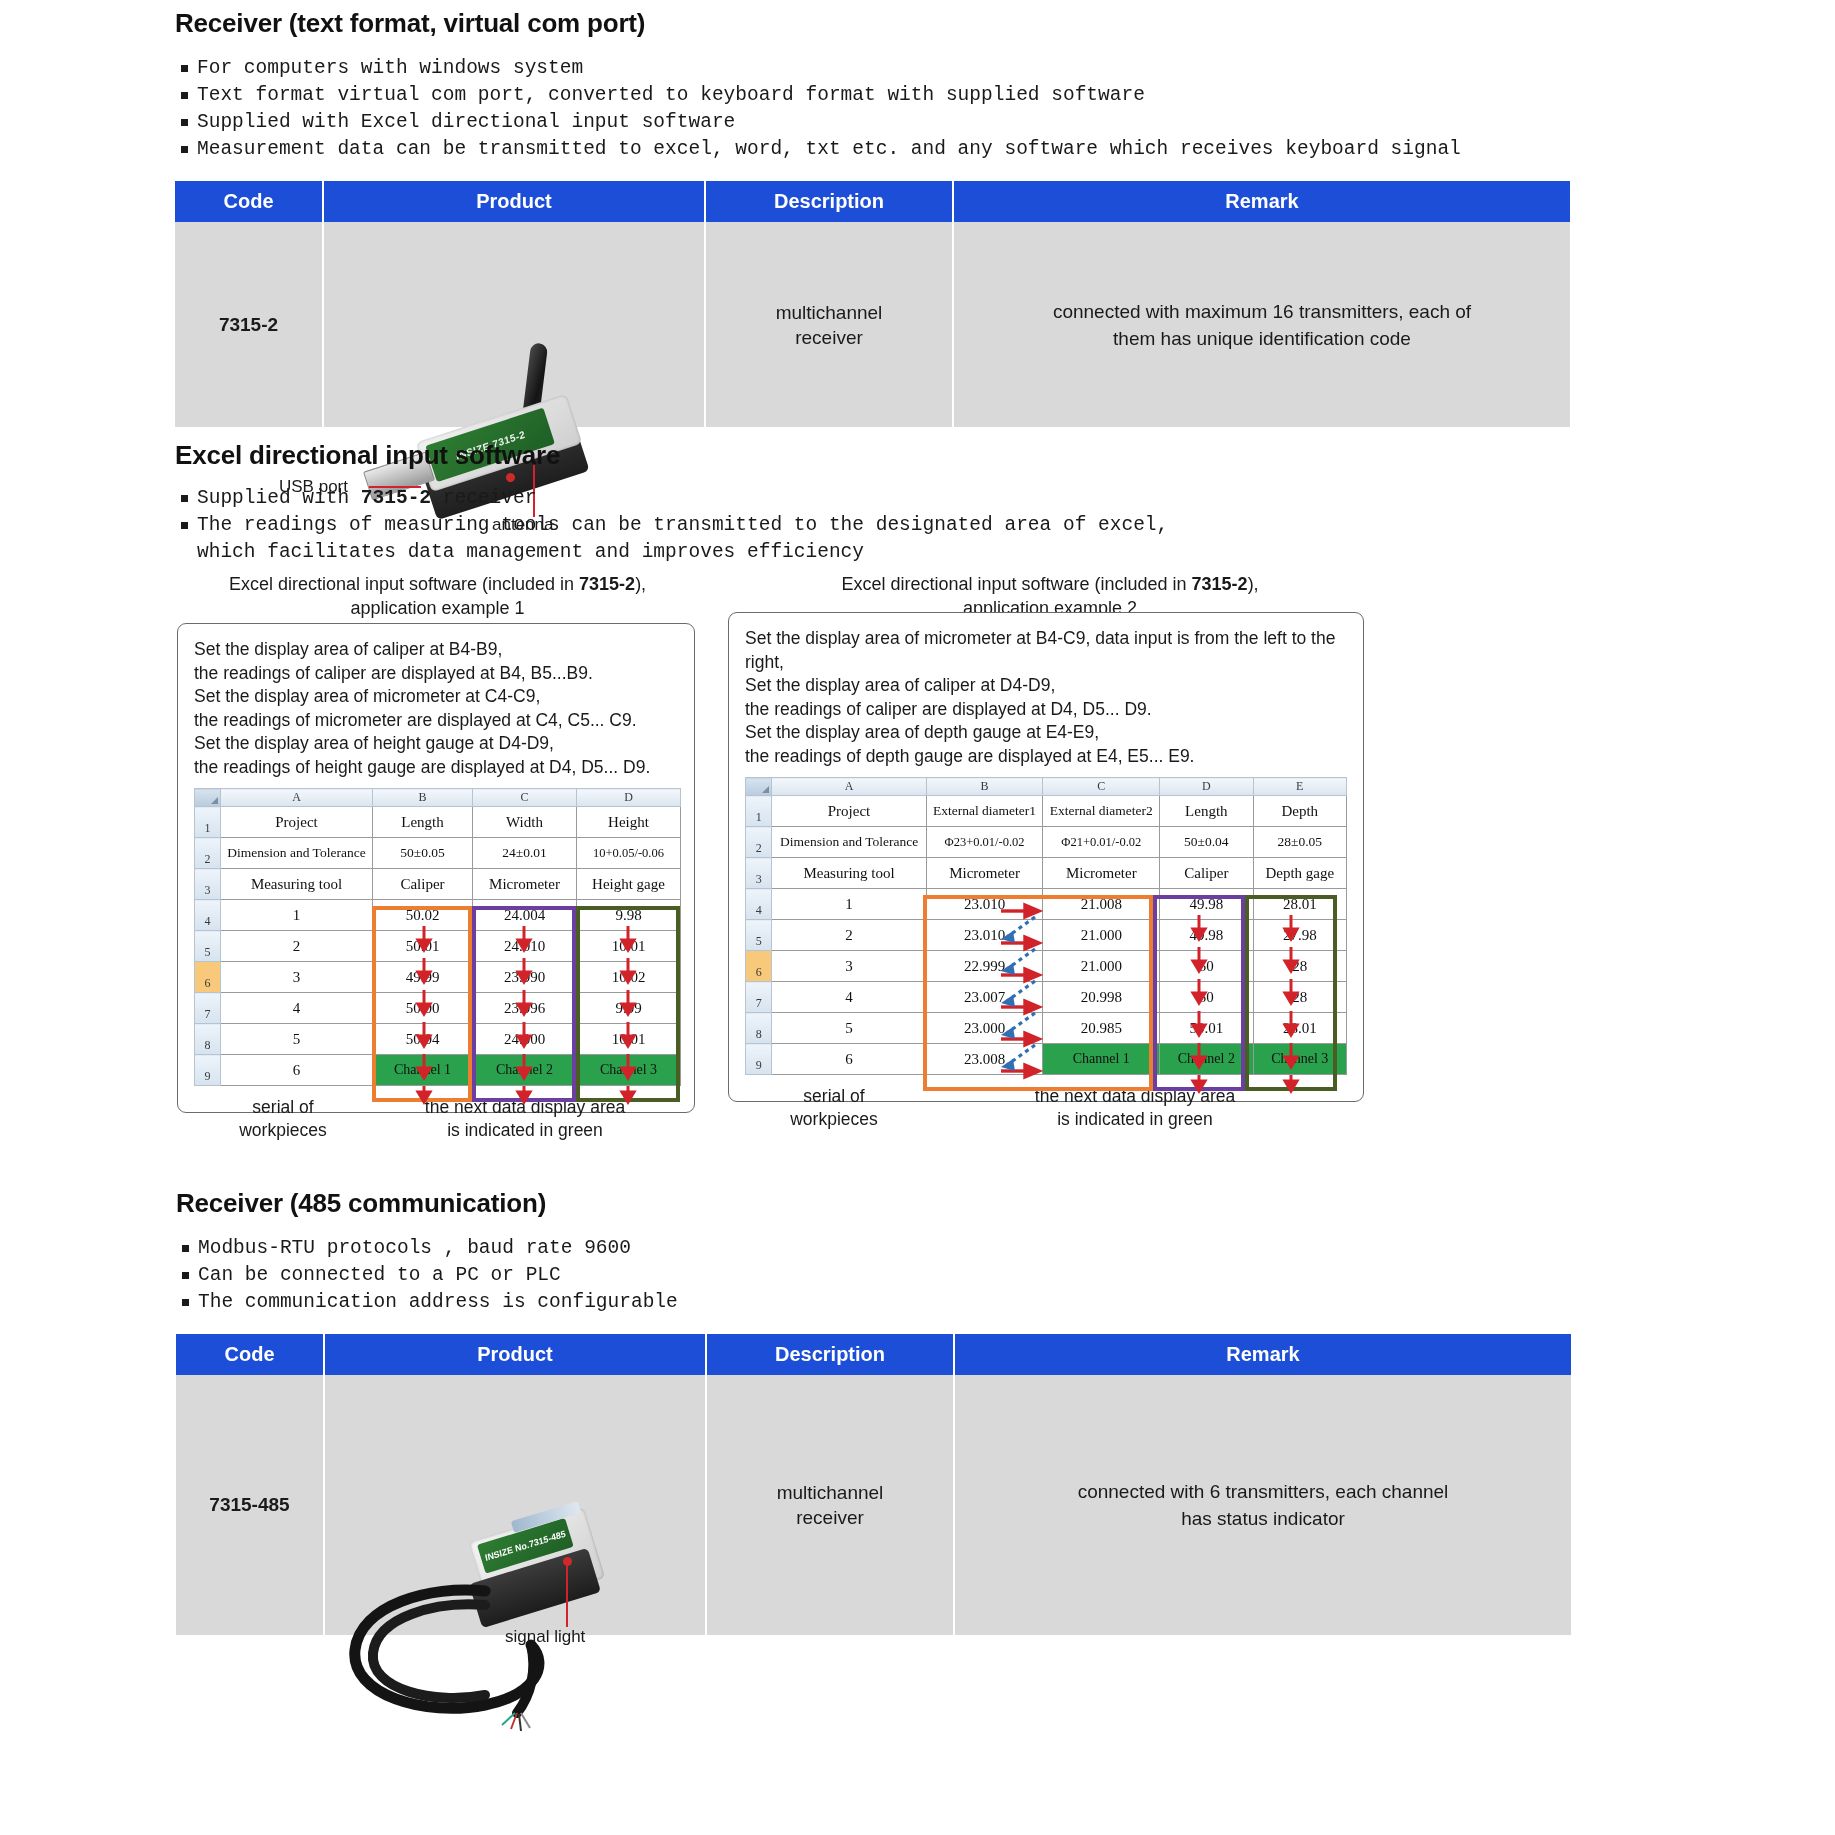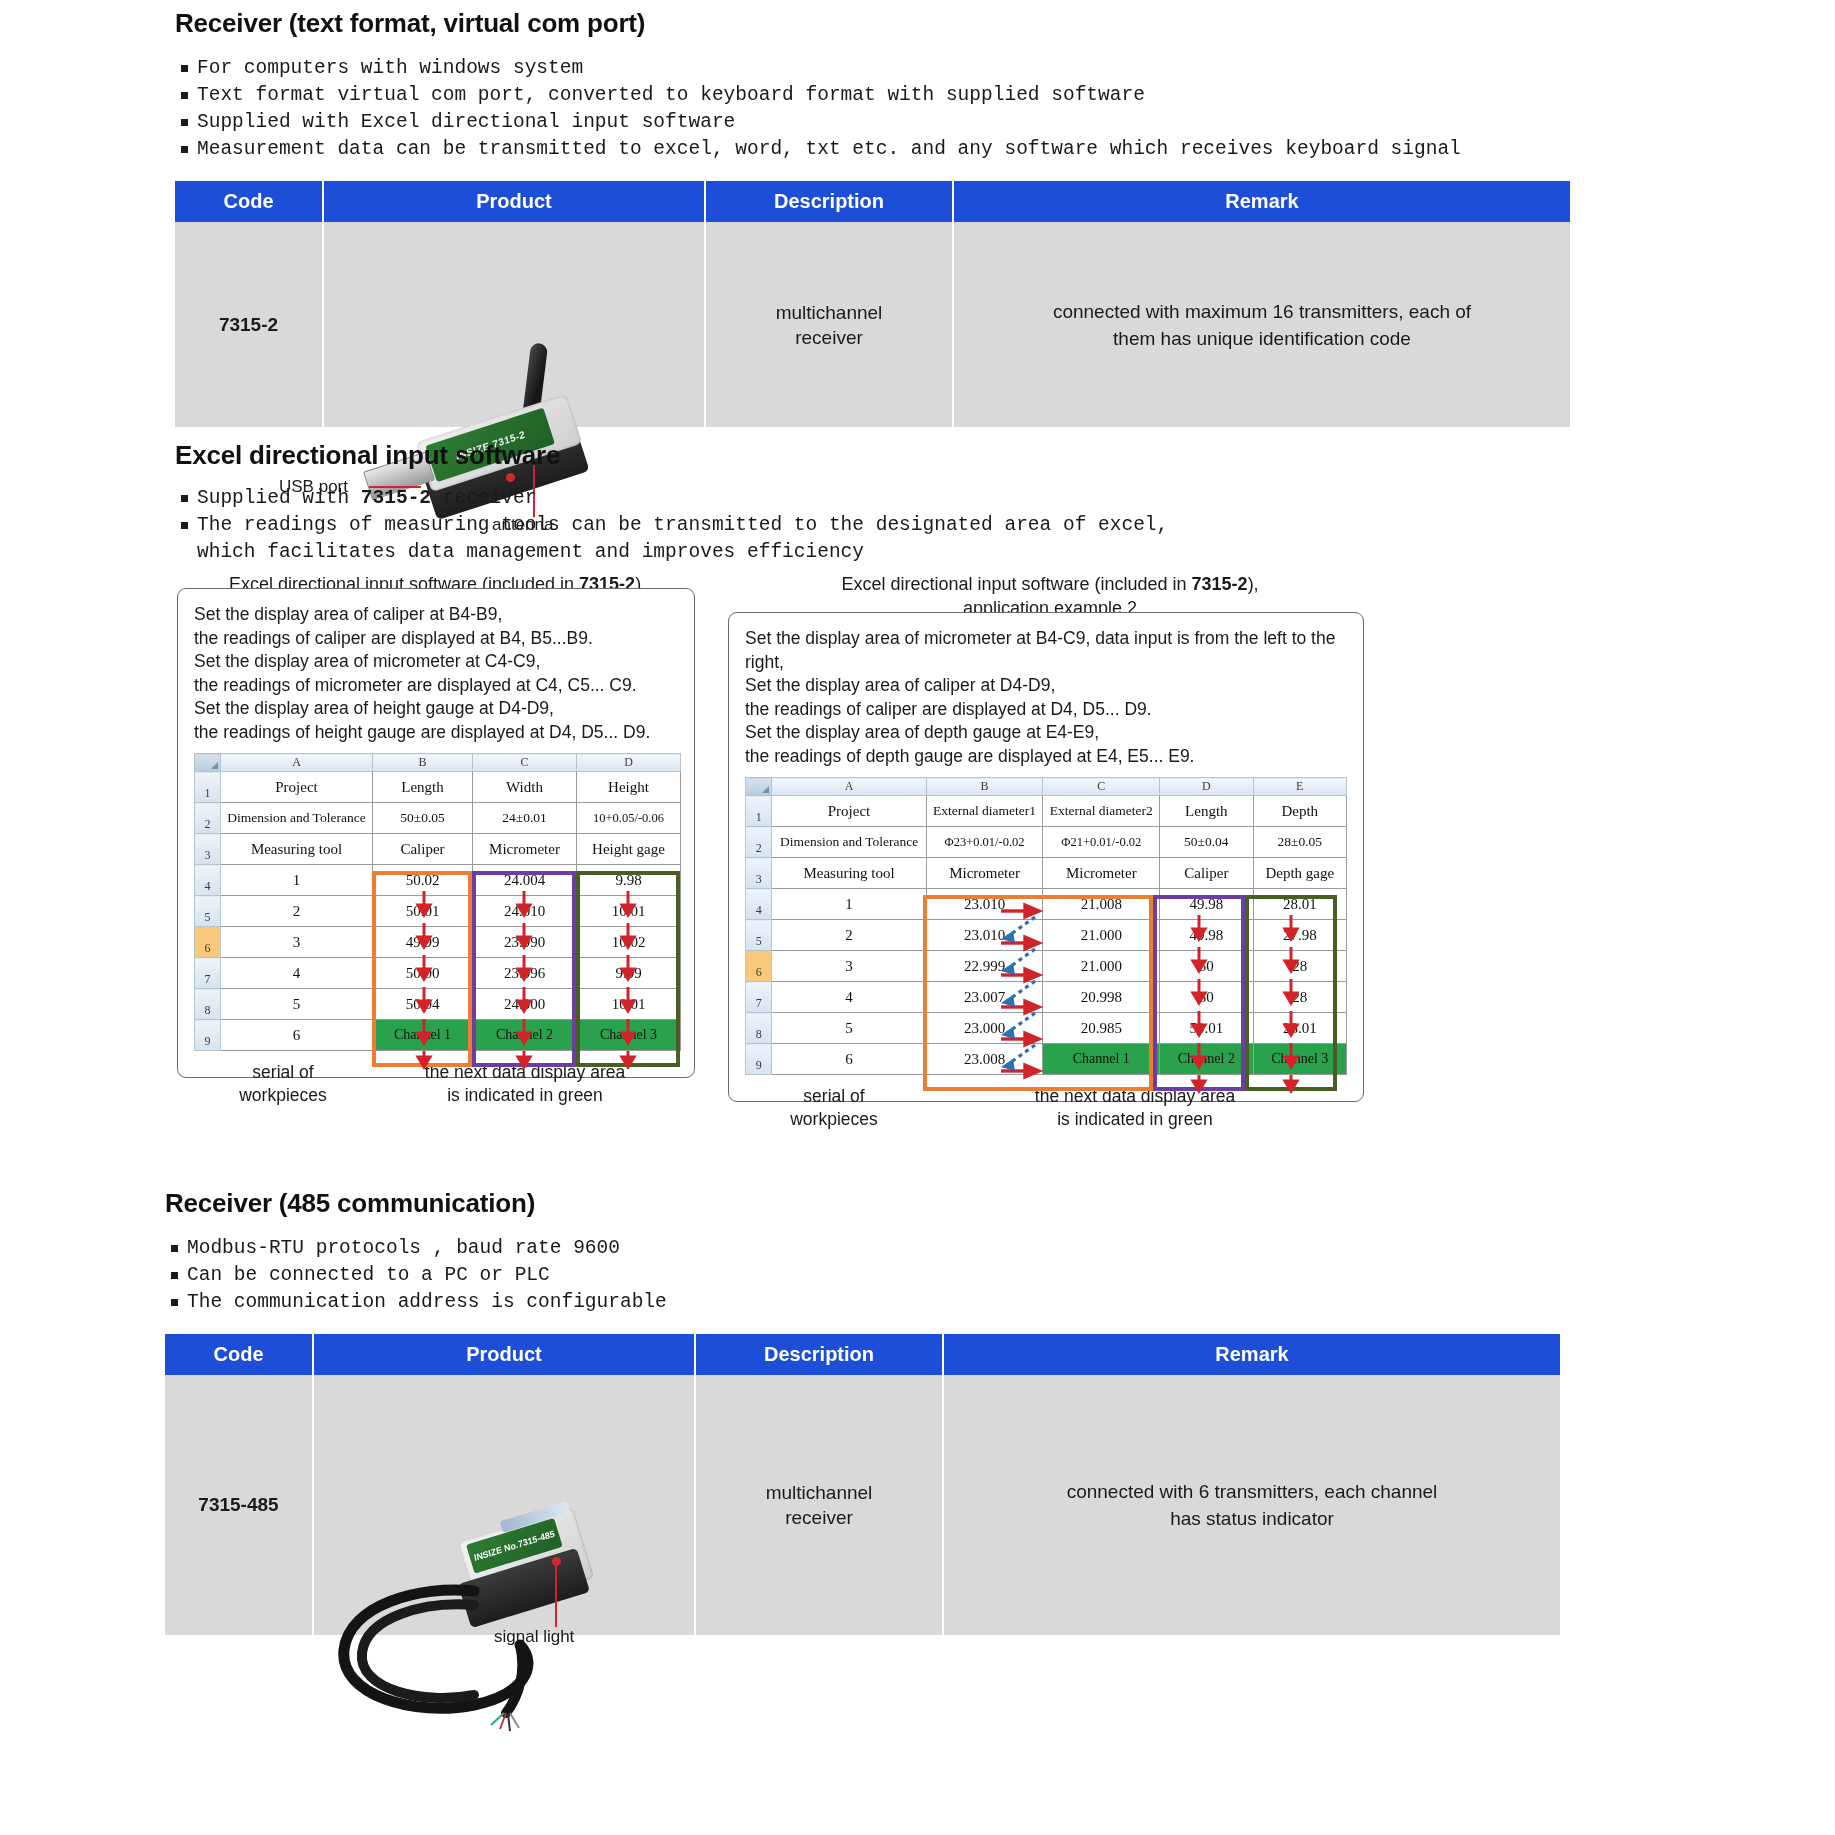"Set the display area of caliper at B4-B9," div.panel { top: 588px -> 623px }
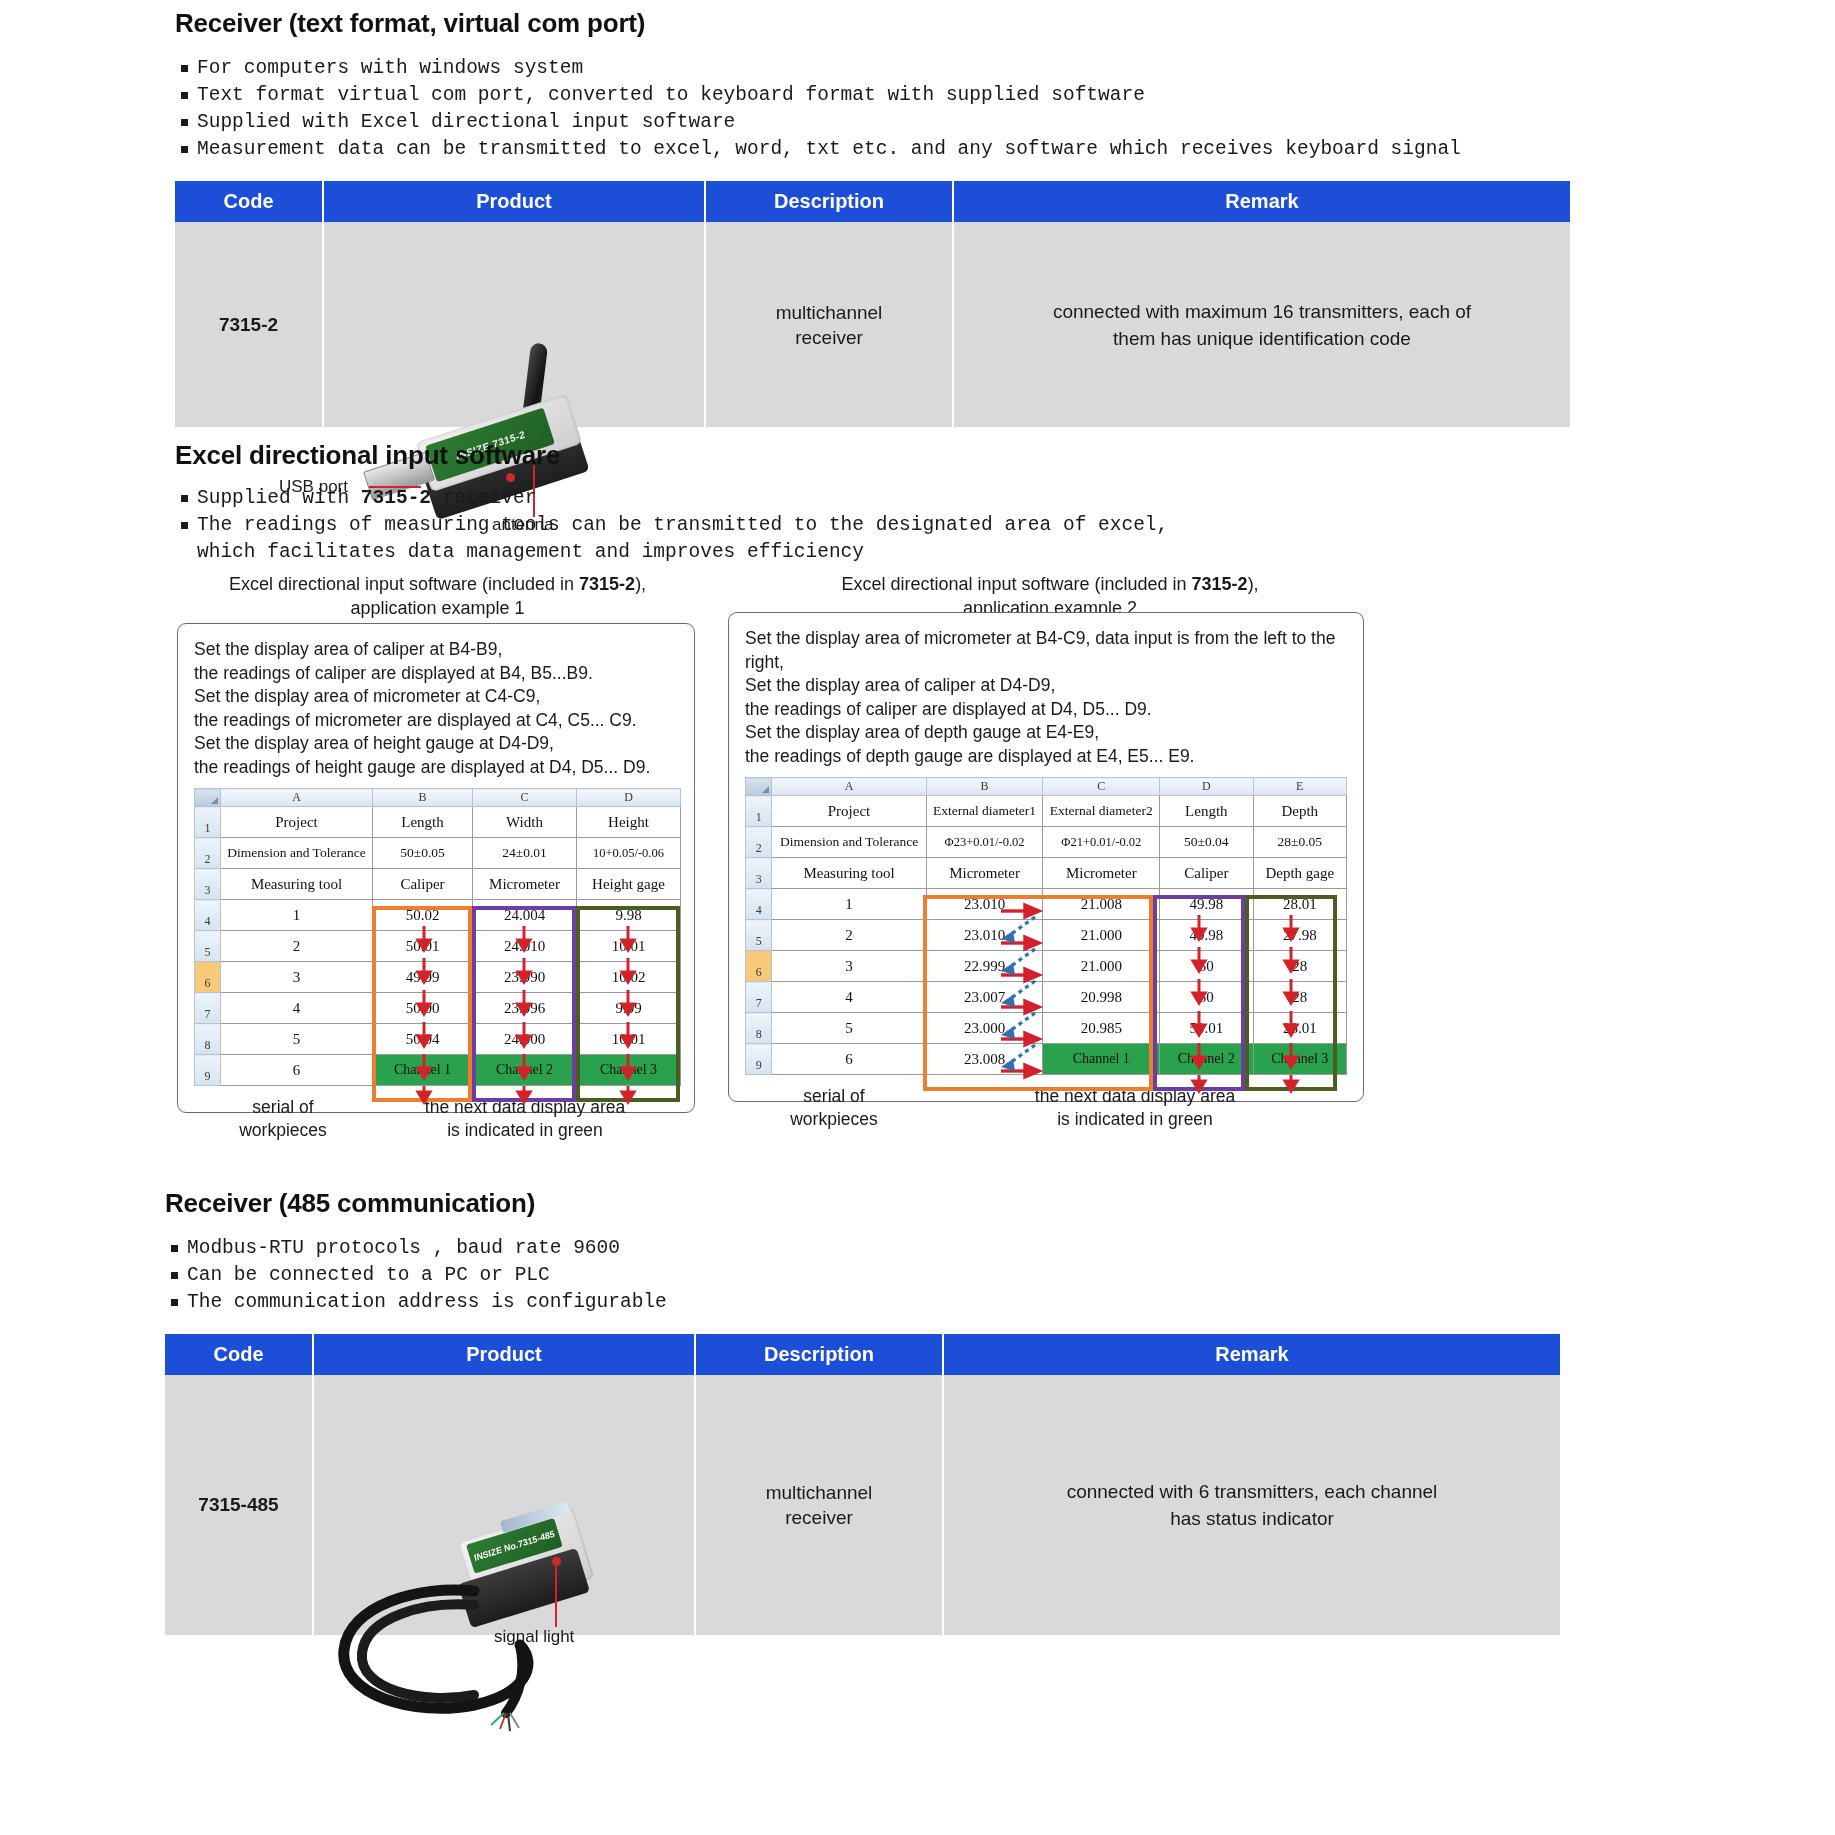"Receiver (485 communication)" div { left: 165px -> 176px }
